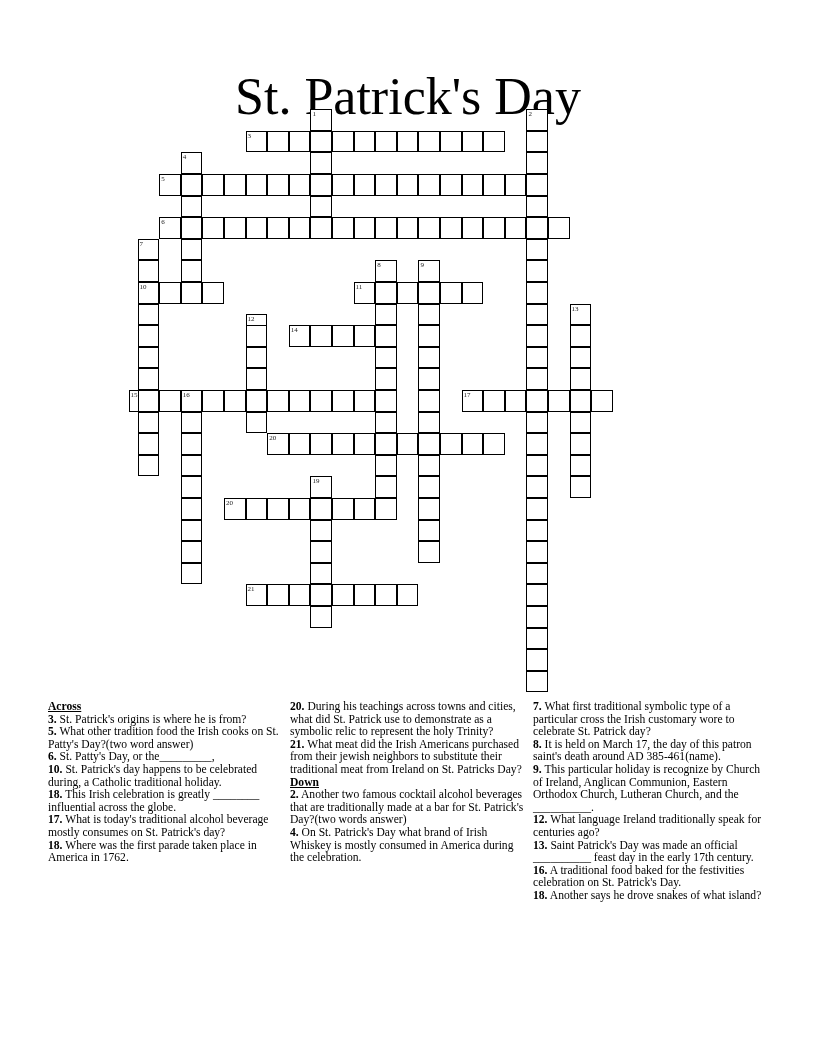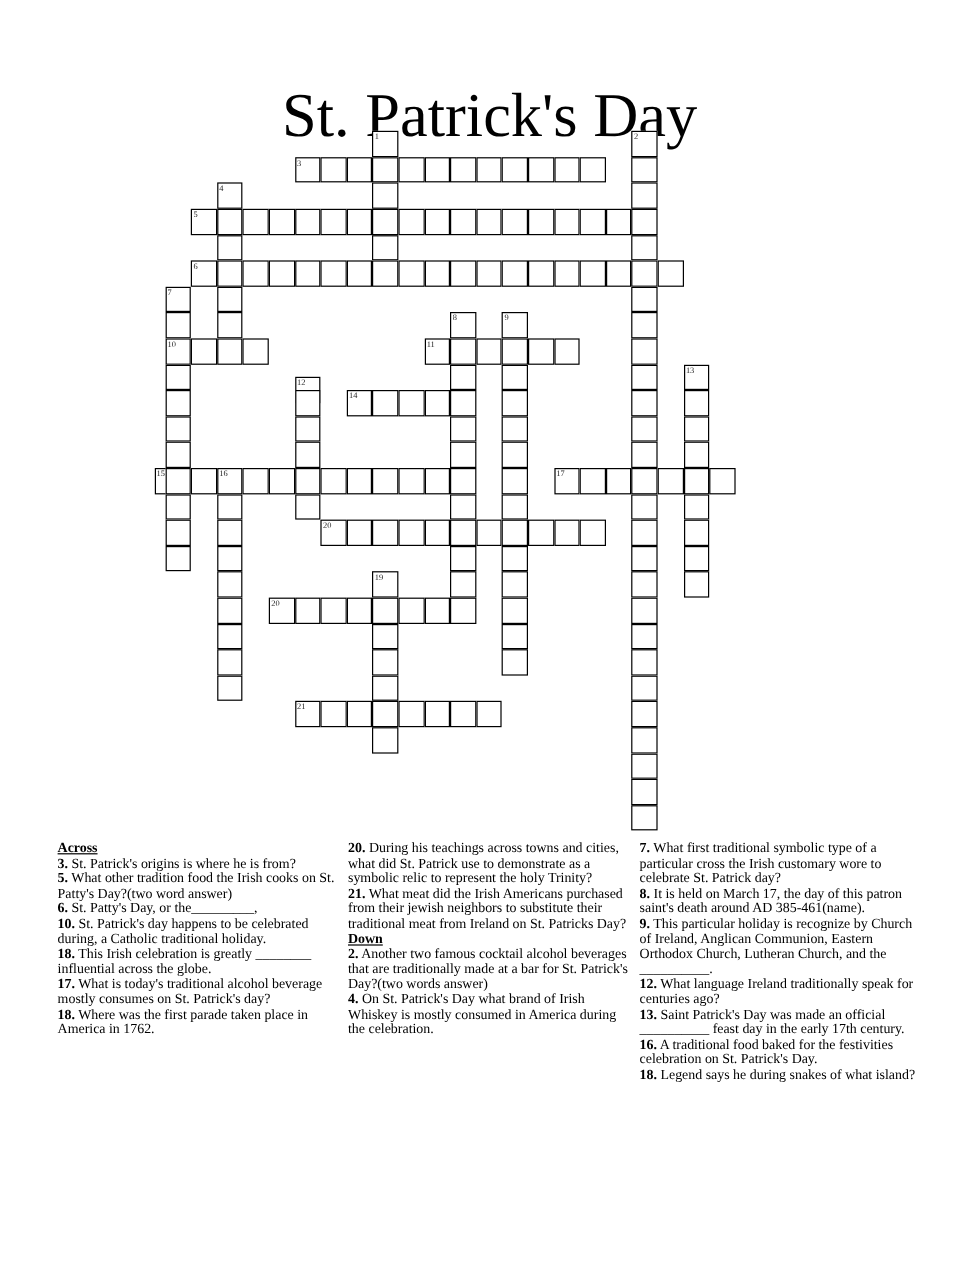"Legend says he during snakes" span { text: Legend says he during -> Another says he drove }
